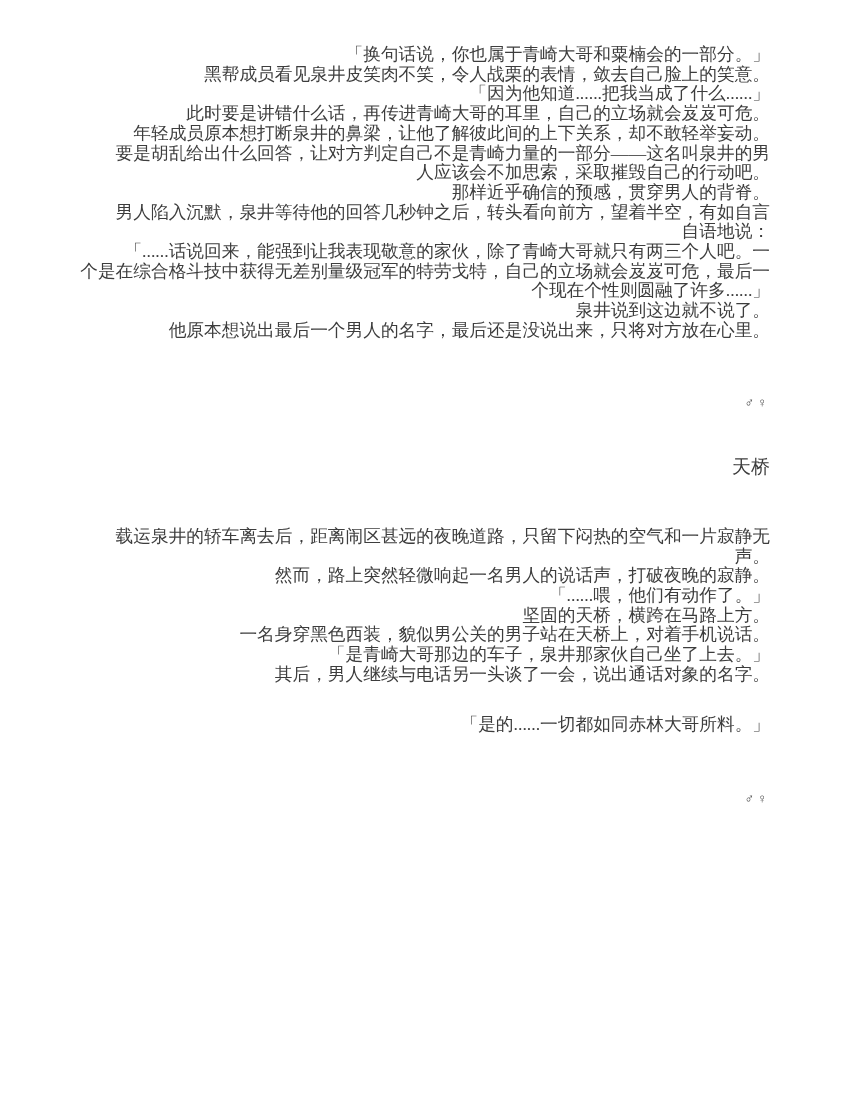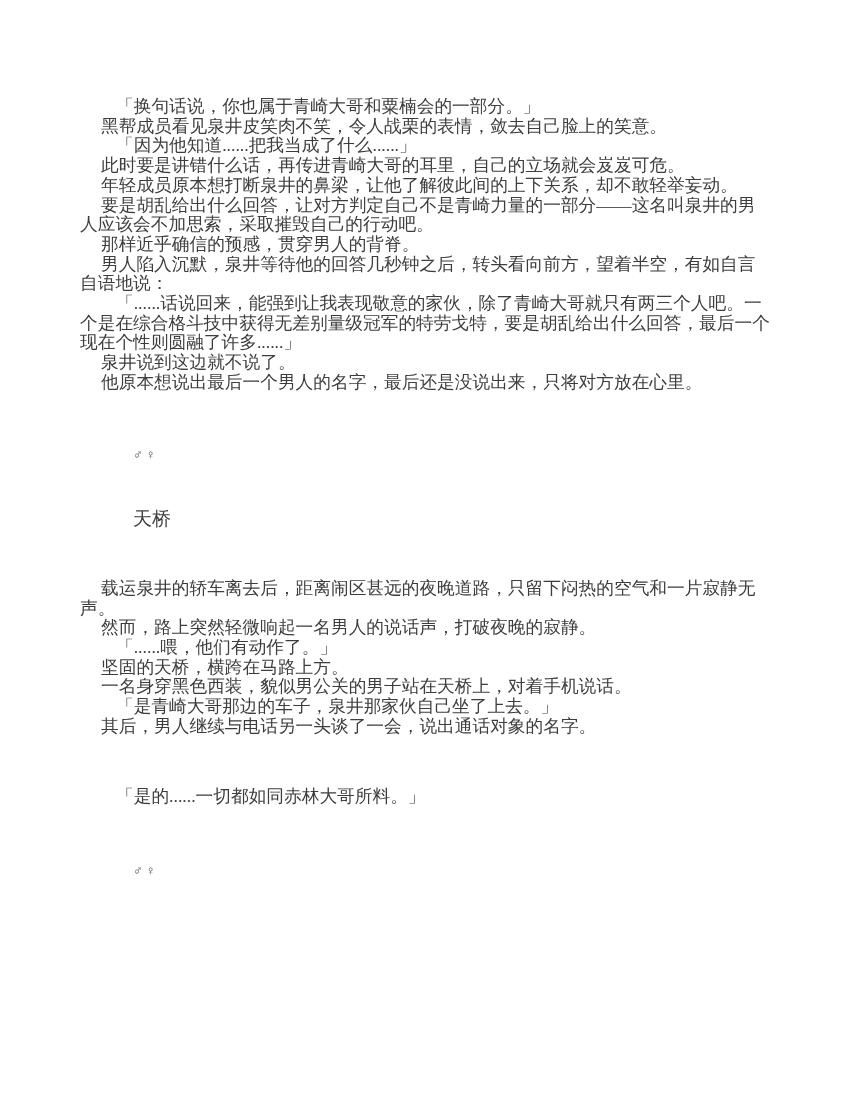"「换句话说，你也属于青崎大哥和粟楠会的一部分。」" .page { padding: 97px 80px 0 80px -> 45px 80px 0 80px; text-align: left -> right }
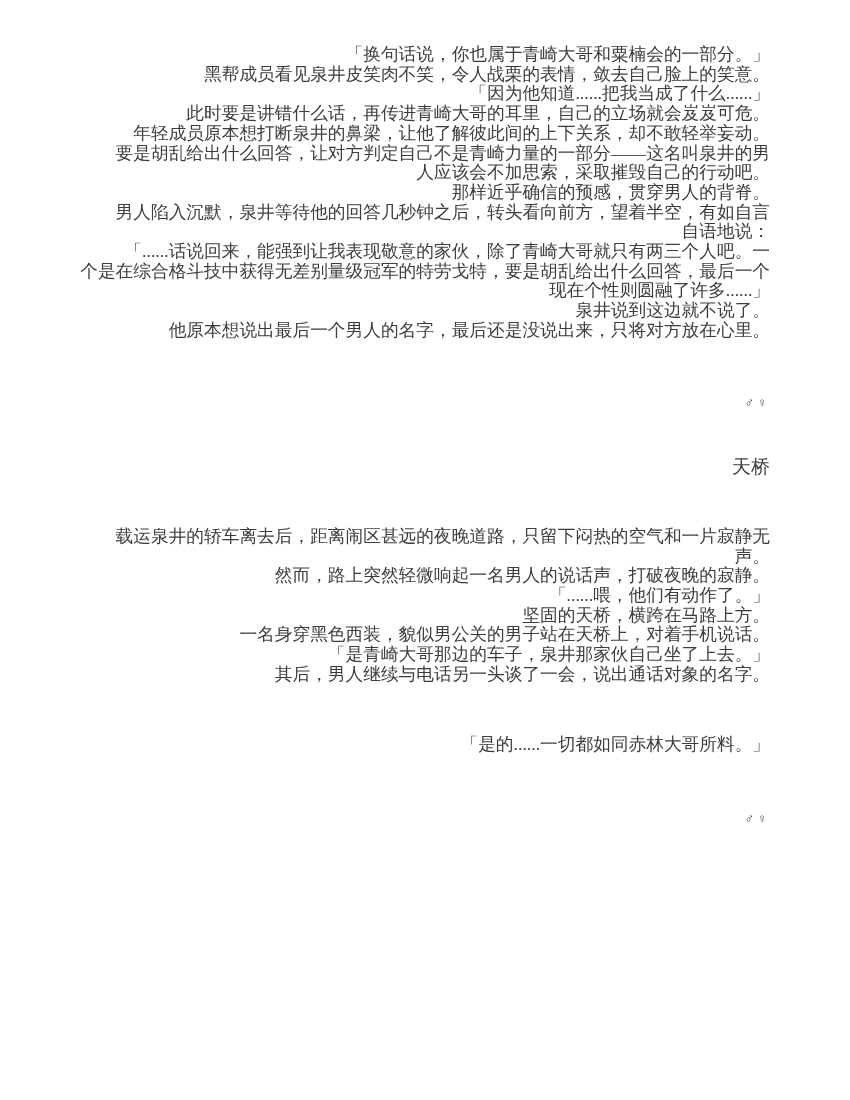"「......话说回来，能强到让我表现敬意的家伙，除了青崎大哥就只有两三个人吧。" p.q { text: 要是胡乱给出什么回答 -> 自己的立场就会岌岌可危 }
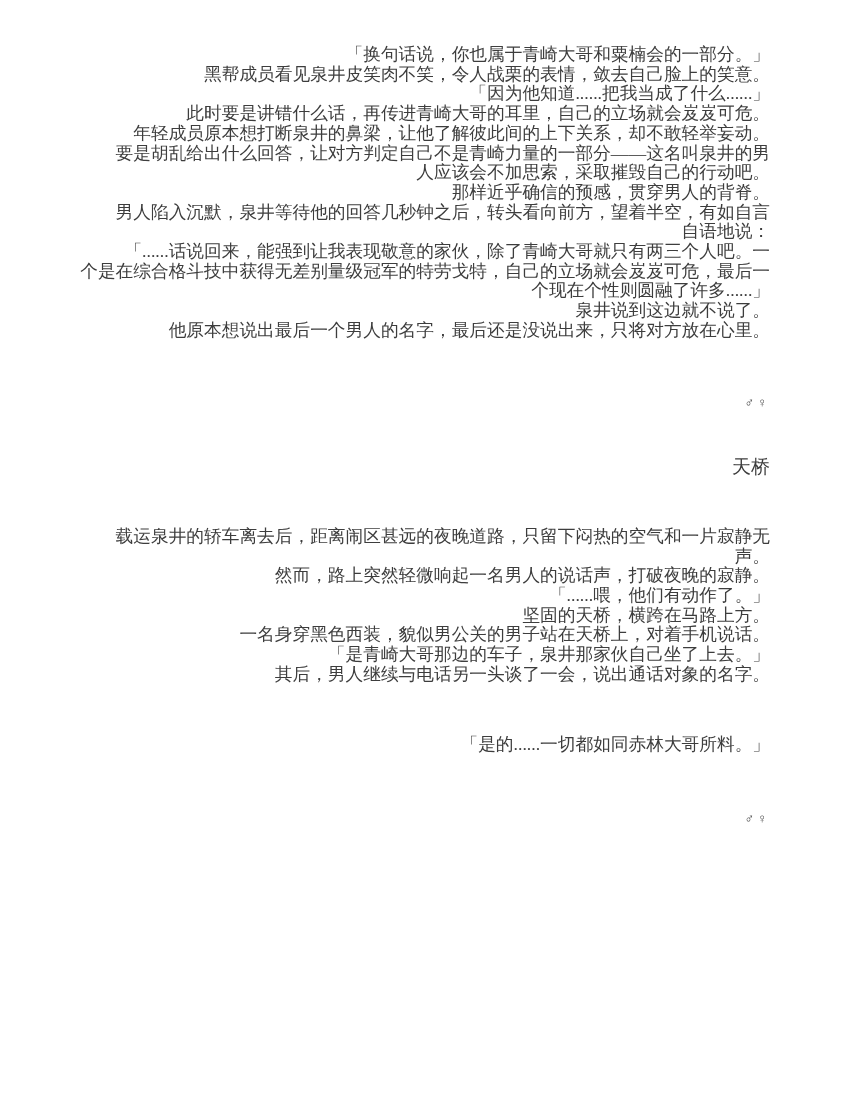"「是的......一切都如同赤林大哥所料。」" .gap-e { margin-top: 50px -> 30px }
